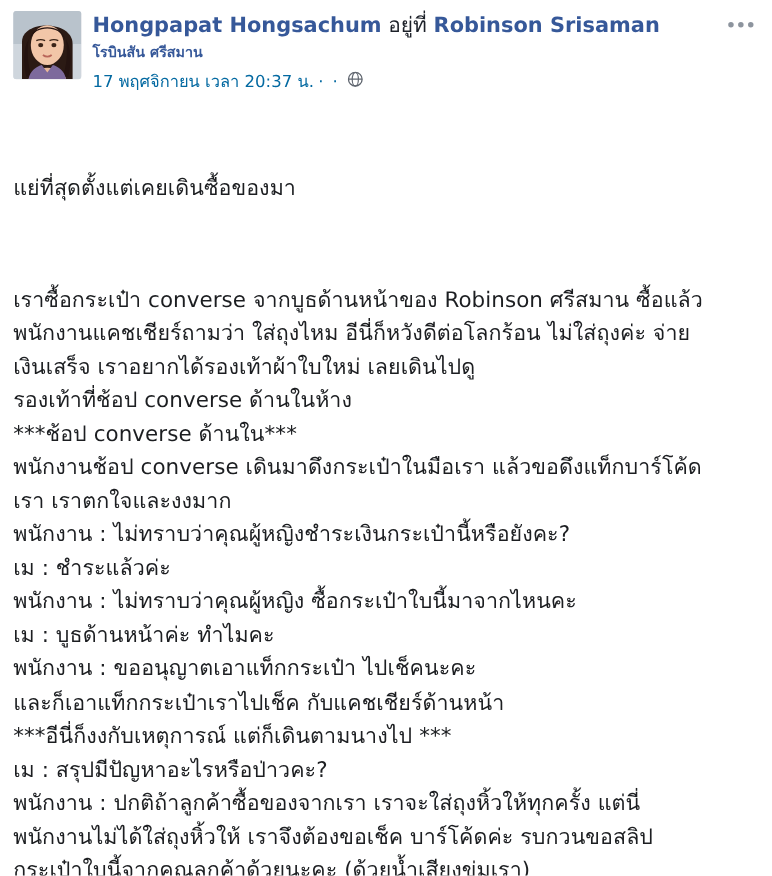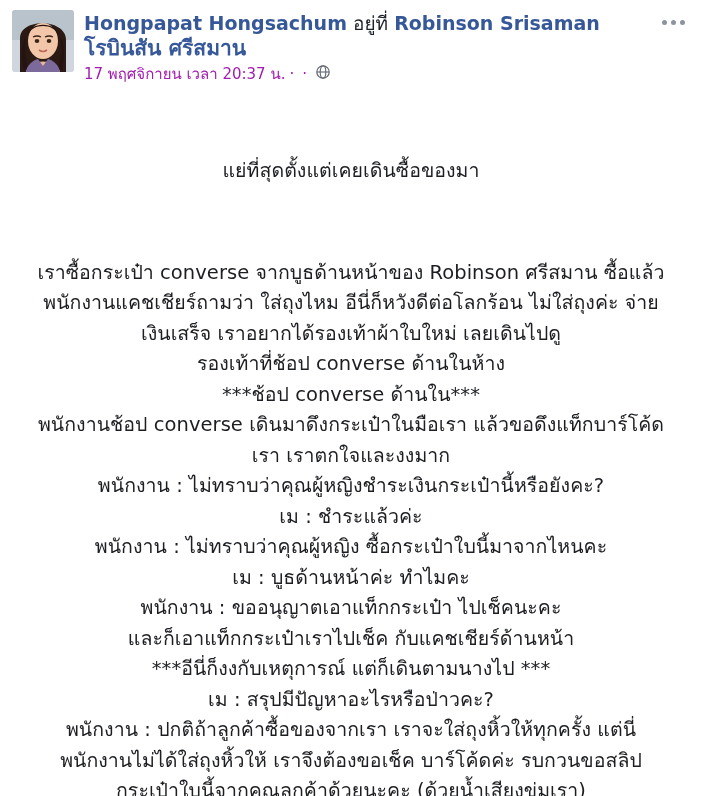"โรบินสัน ศรีสมาน" .line2 { font-size: 21px -> 13px }
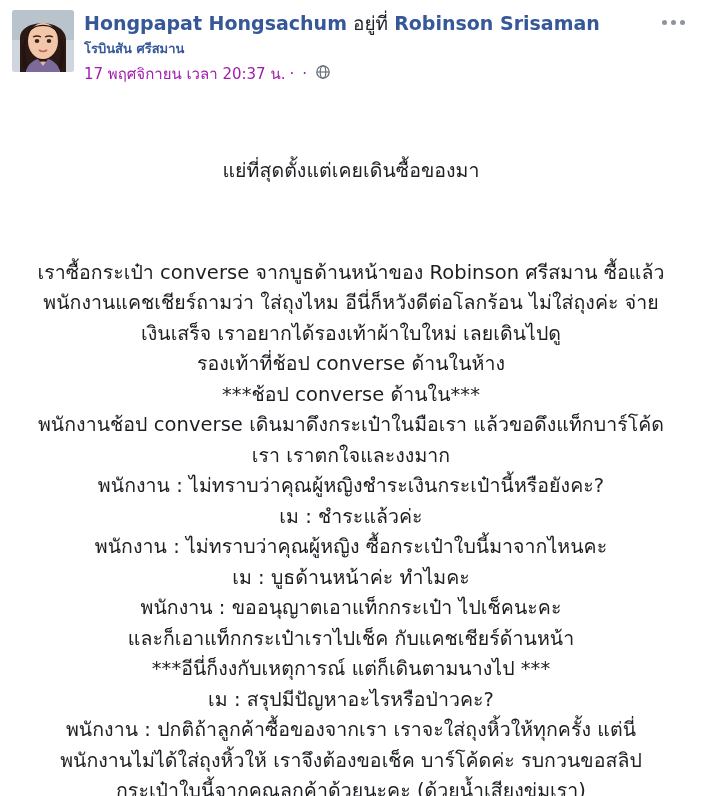"17 พฤศจิกายน เวลา 20:37 น." .meta { color: #a21caf -> #0369a1 }
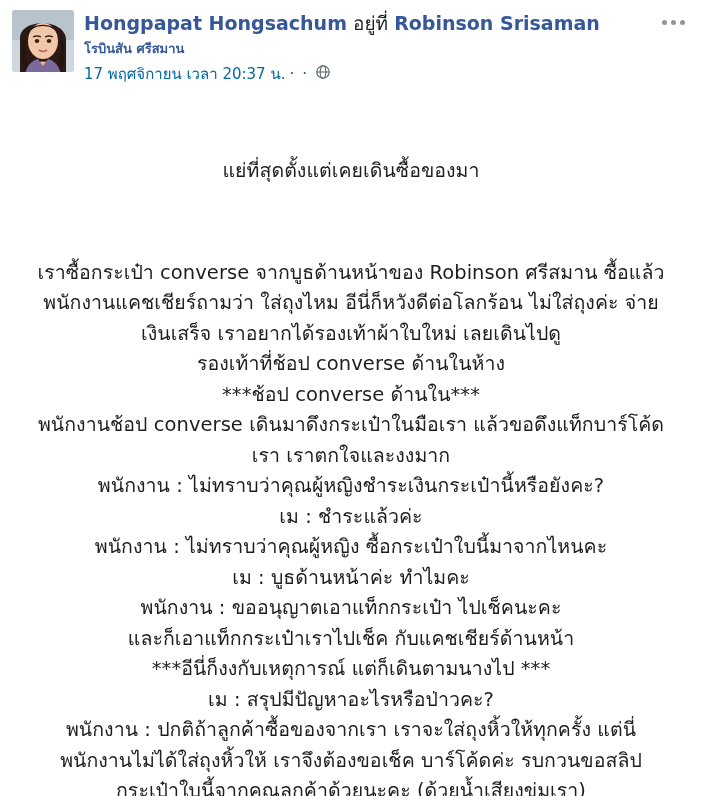"แย่ที่สุดตั้งแต่เคยเดินซื้อของมา" .post-body p { text-align: center -> none }
